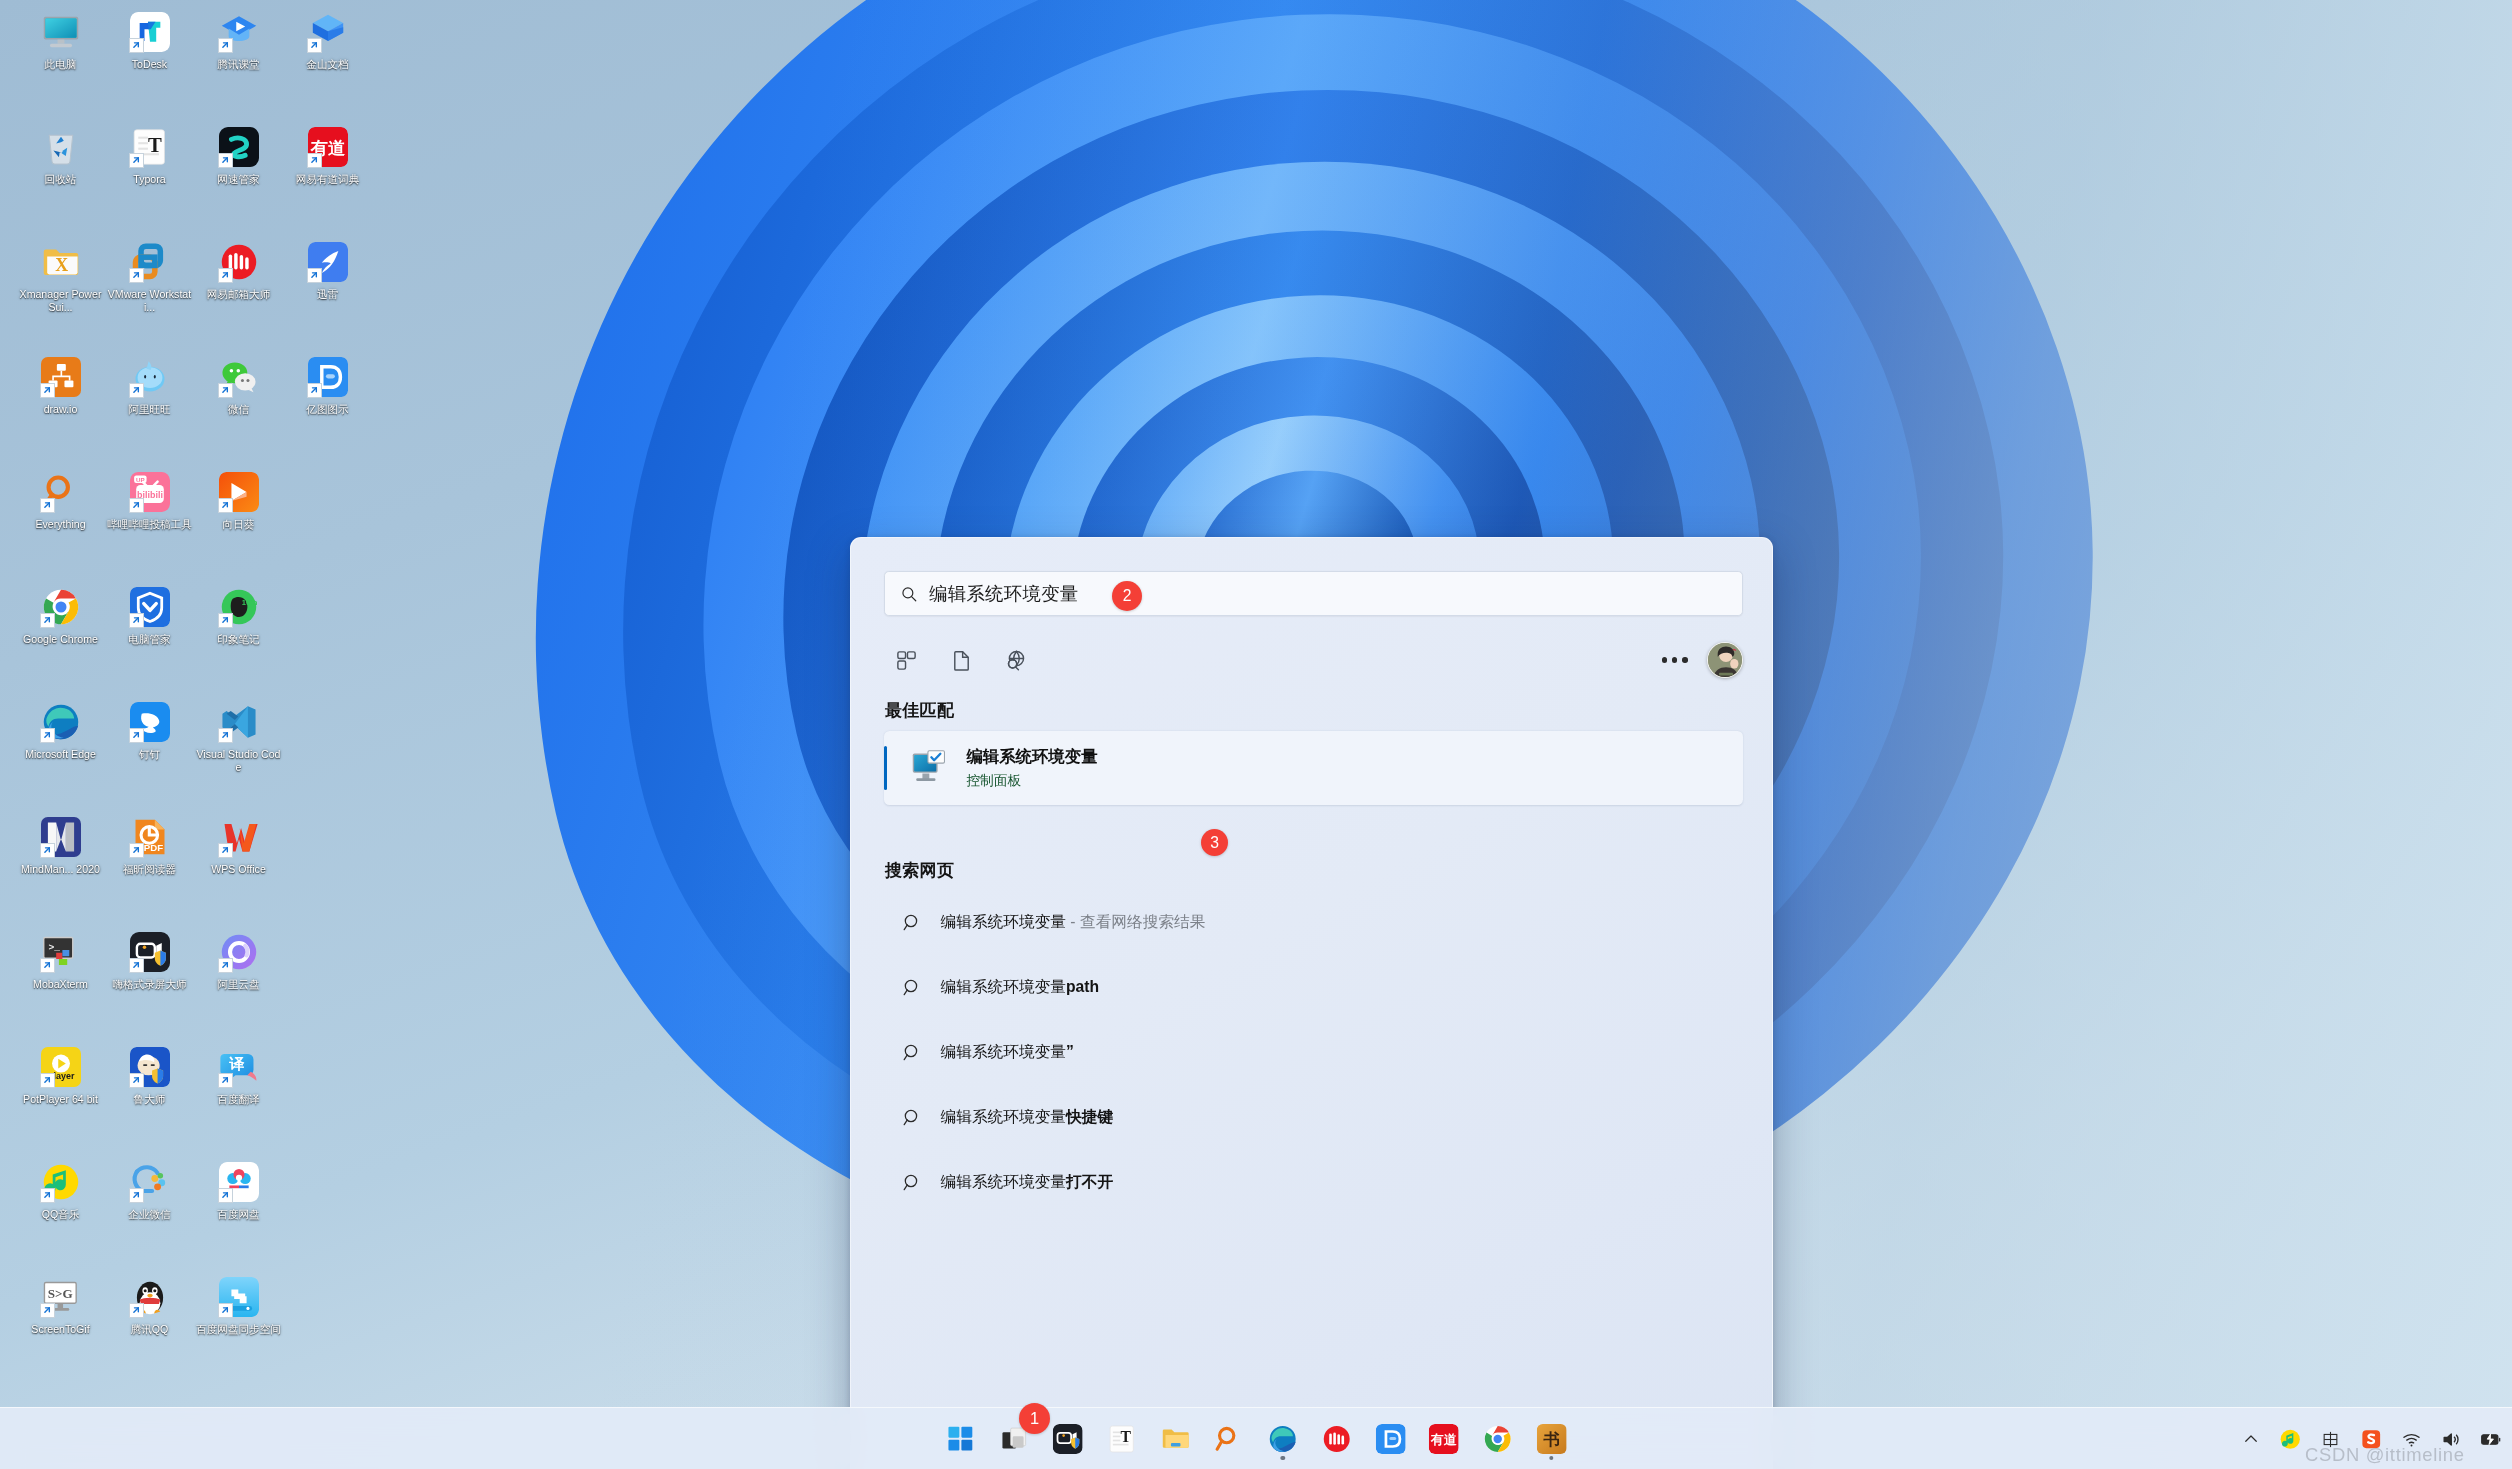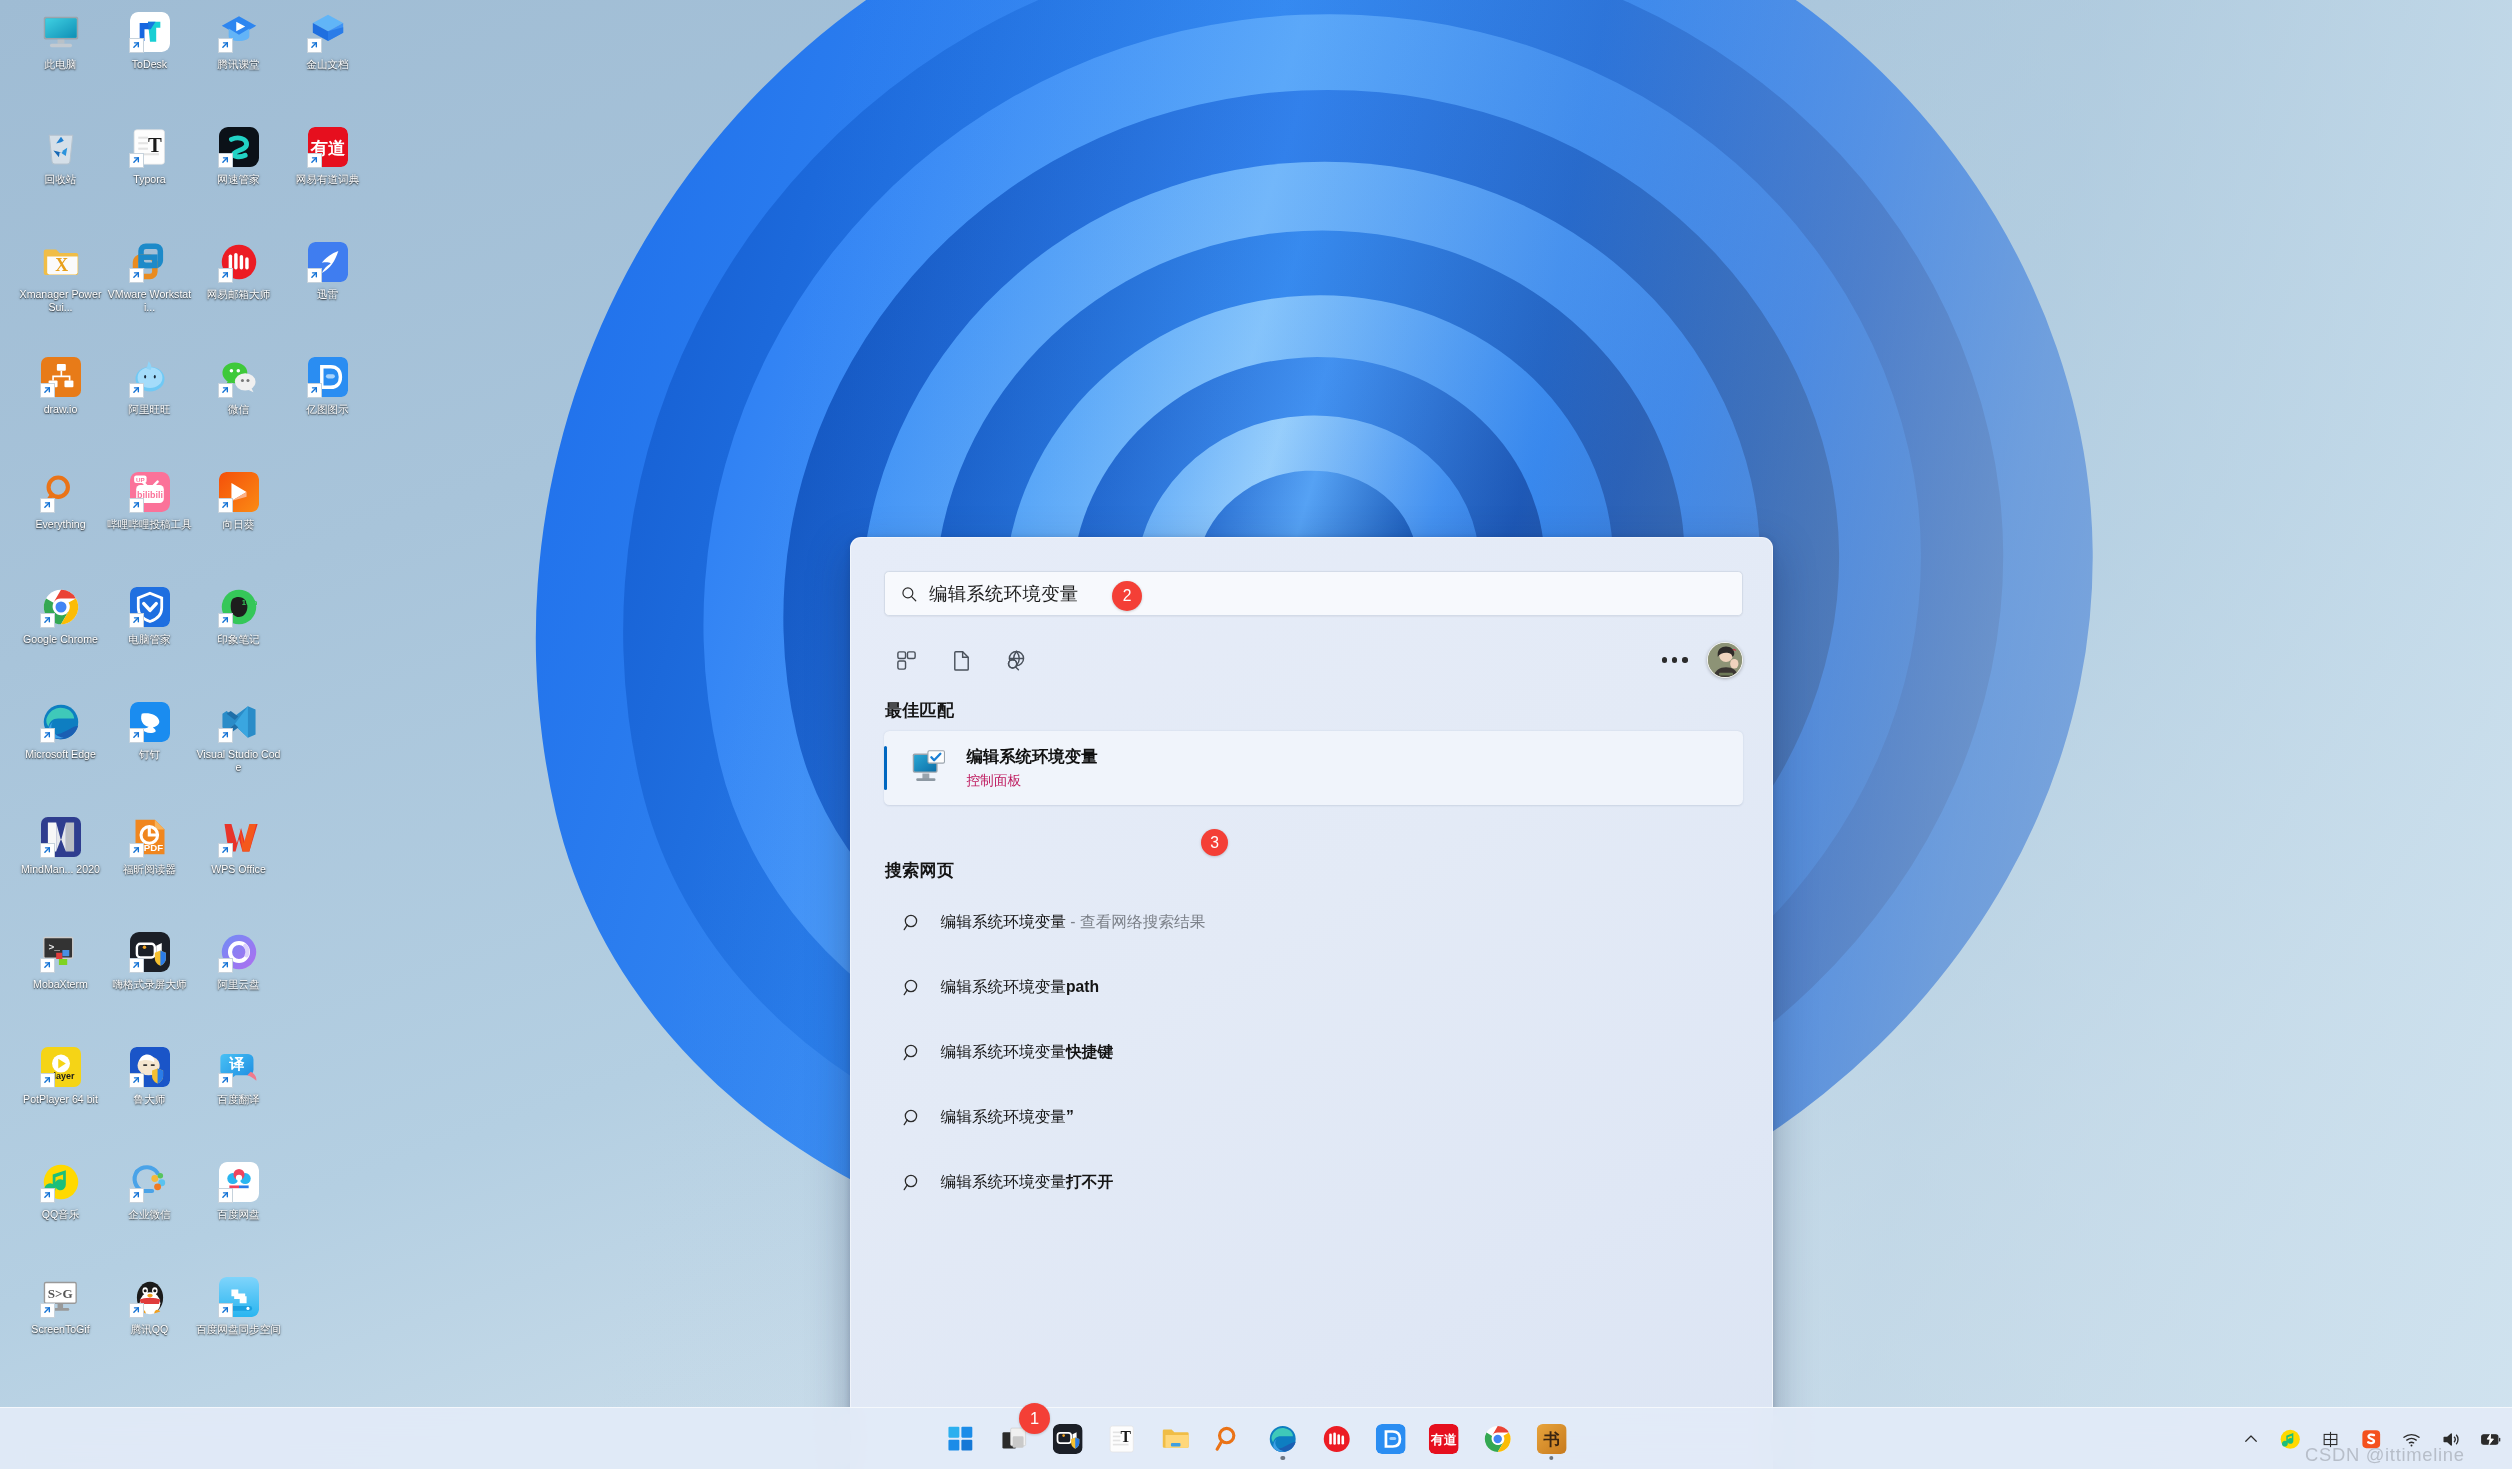"控制面板" #bm-sub { color: #be185d -> #14532d }
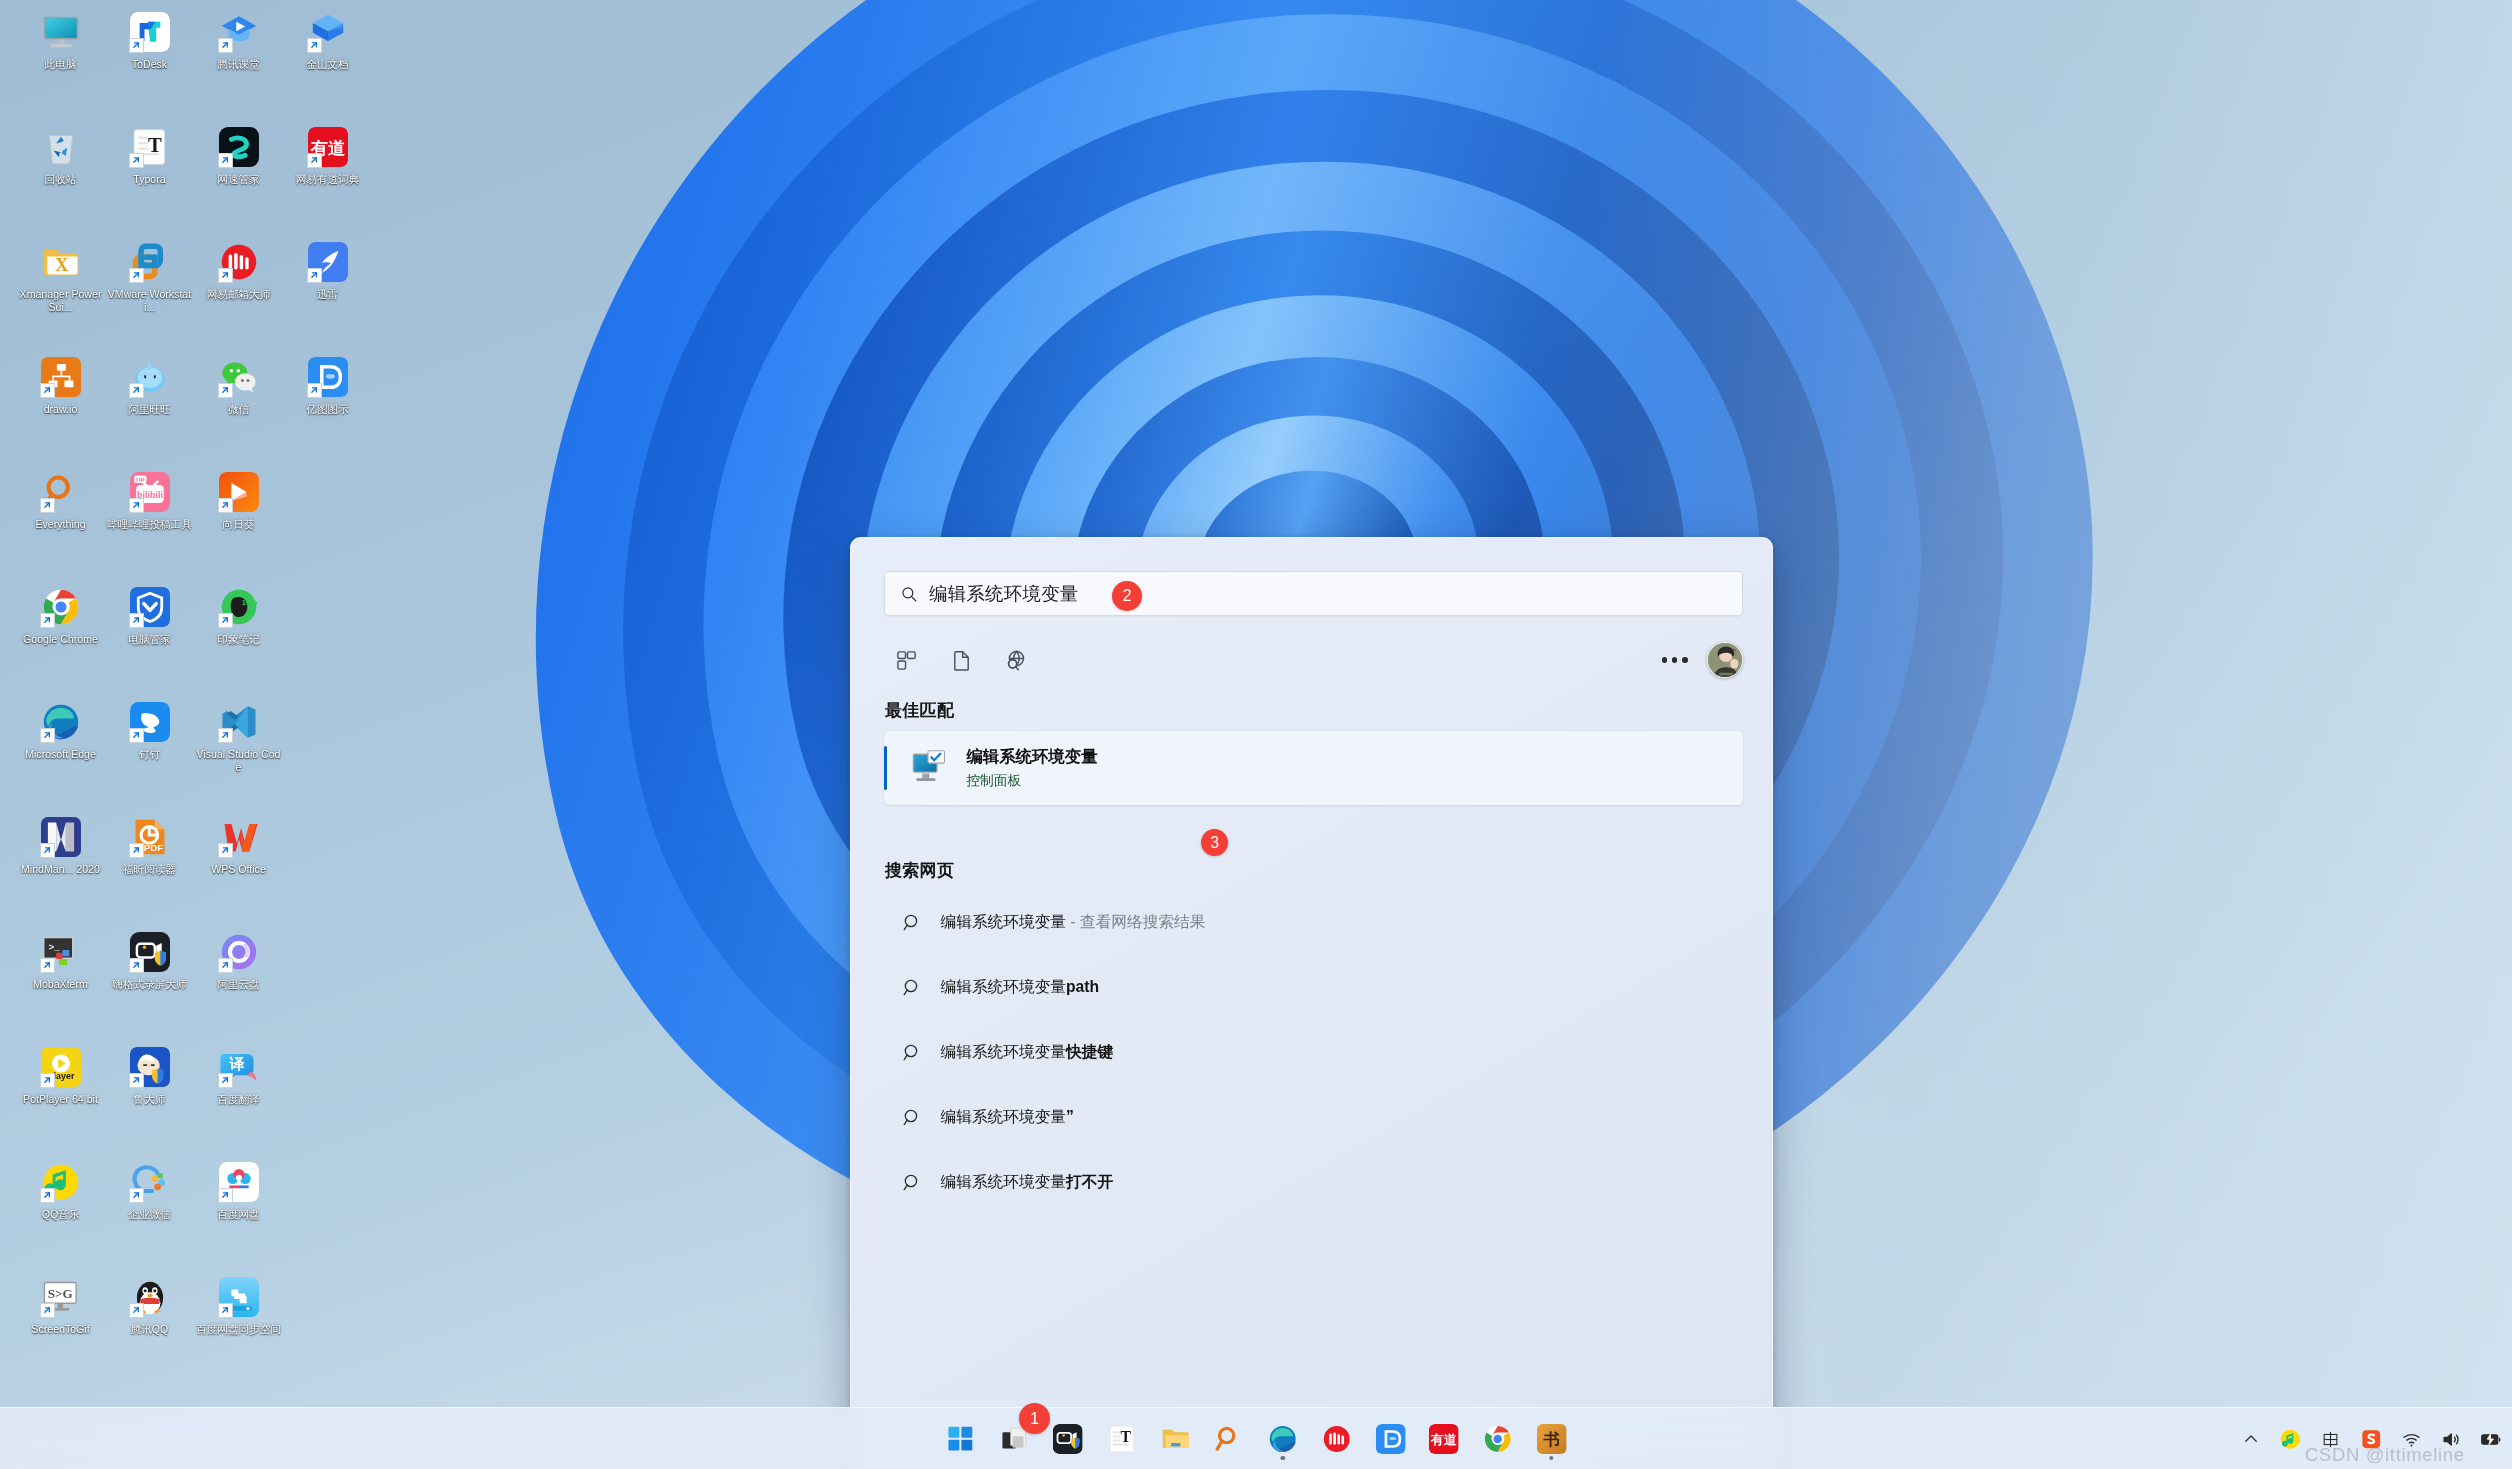"编辑系统环境变量快捷键" div.web-row { order: before "编辑系统环境变量”" -> after "编辑系统环境变量”" }
